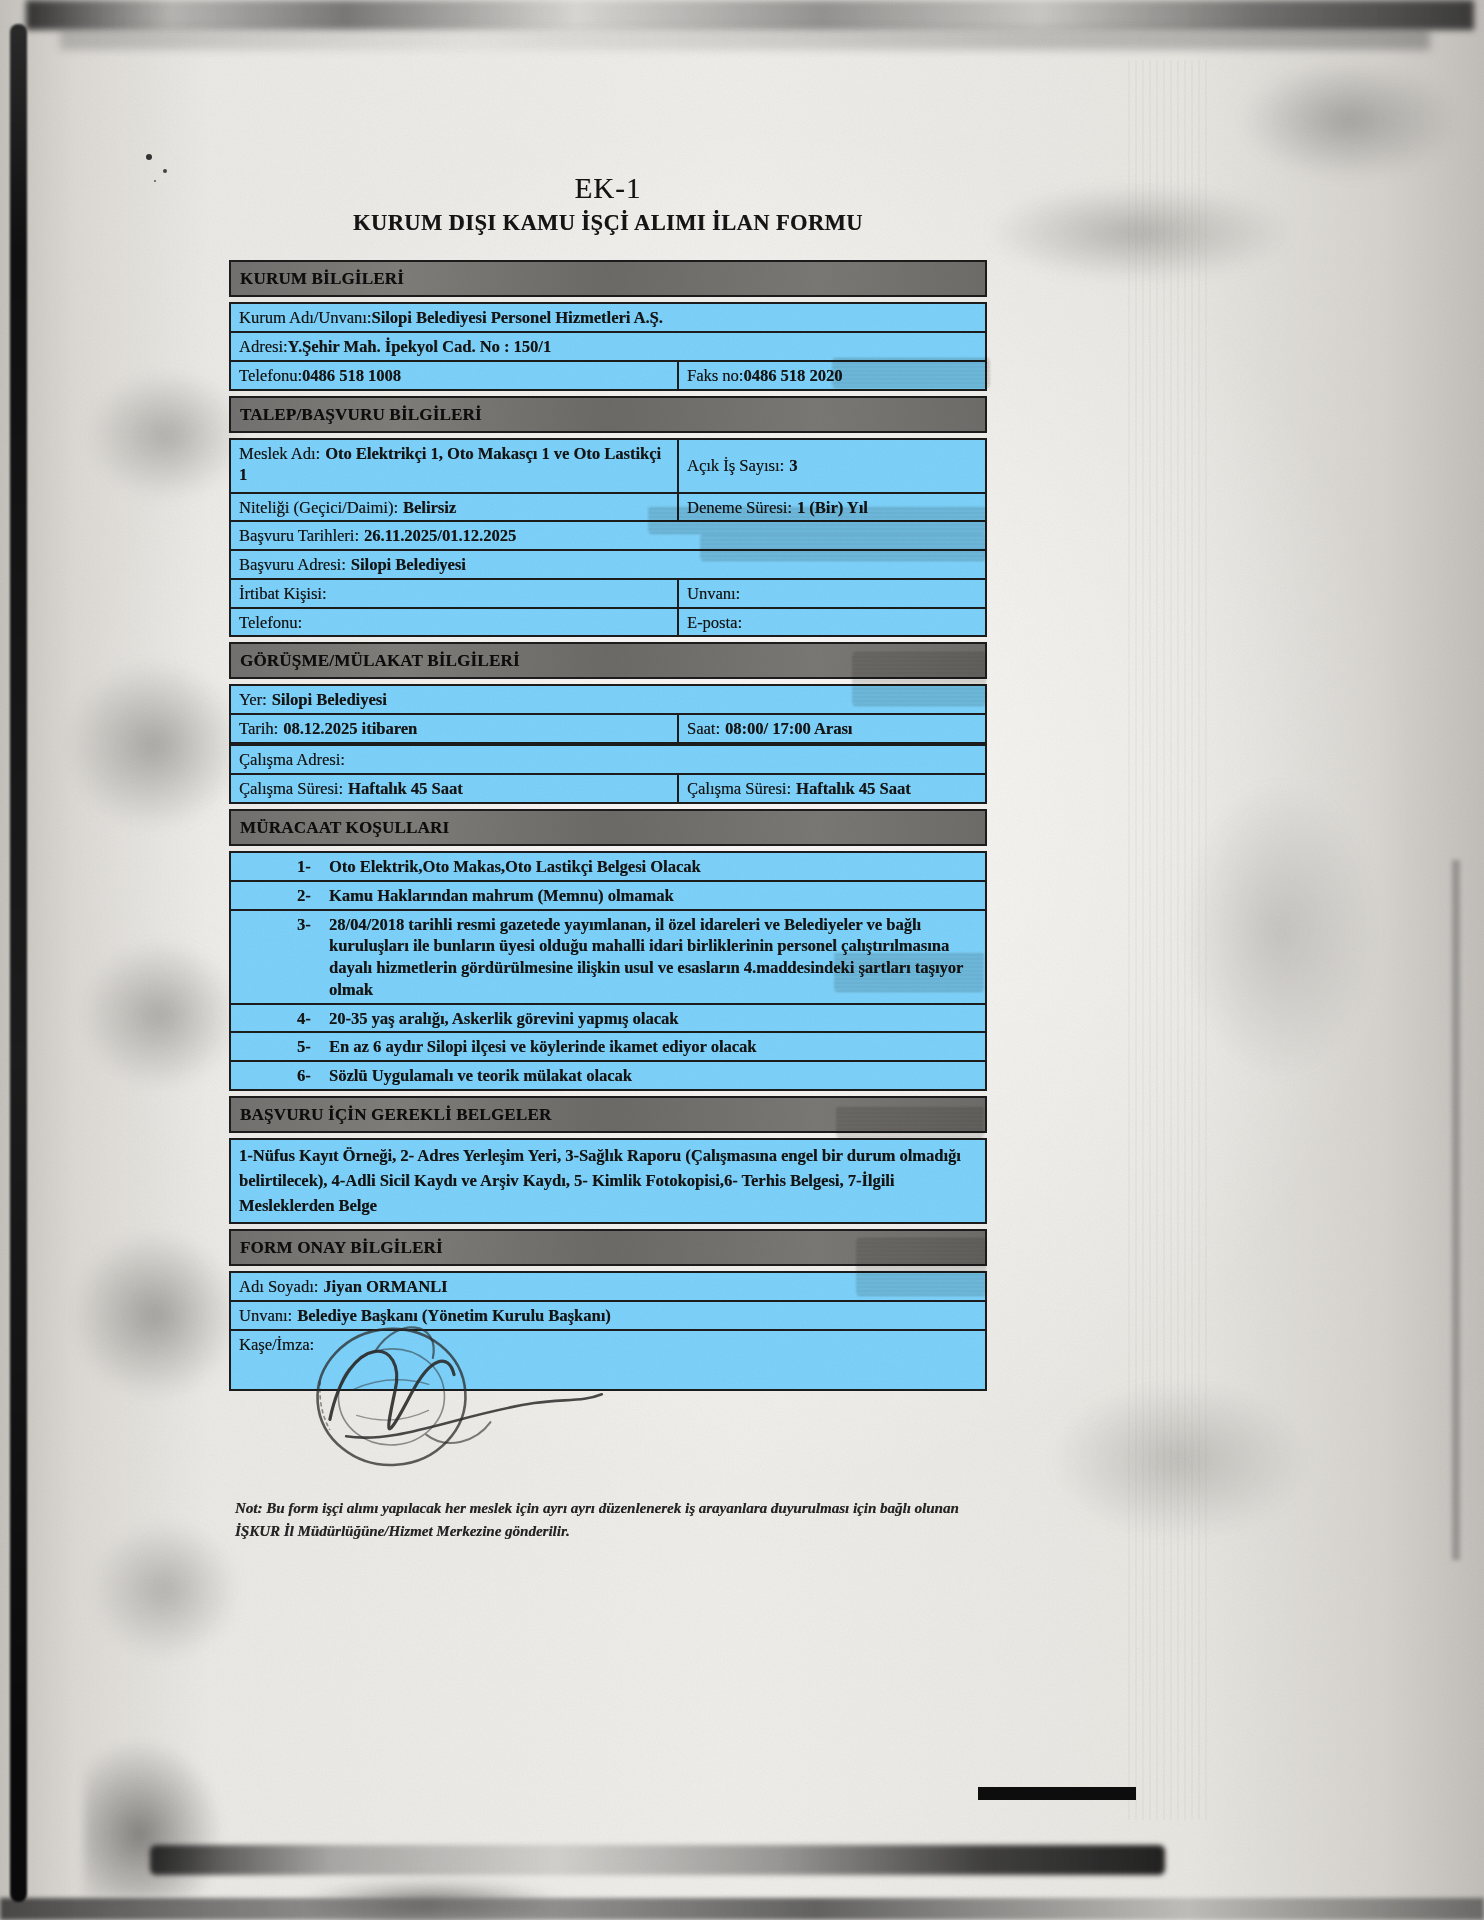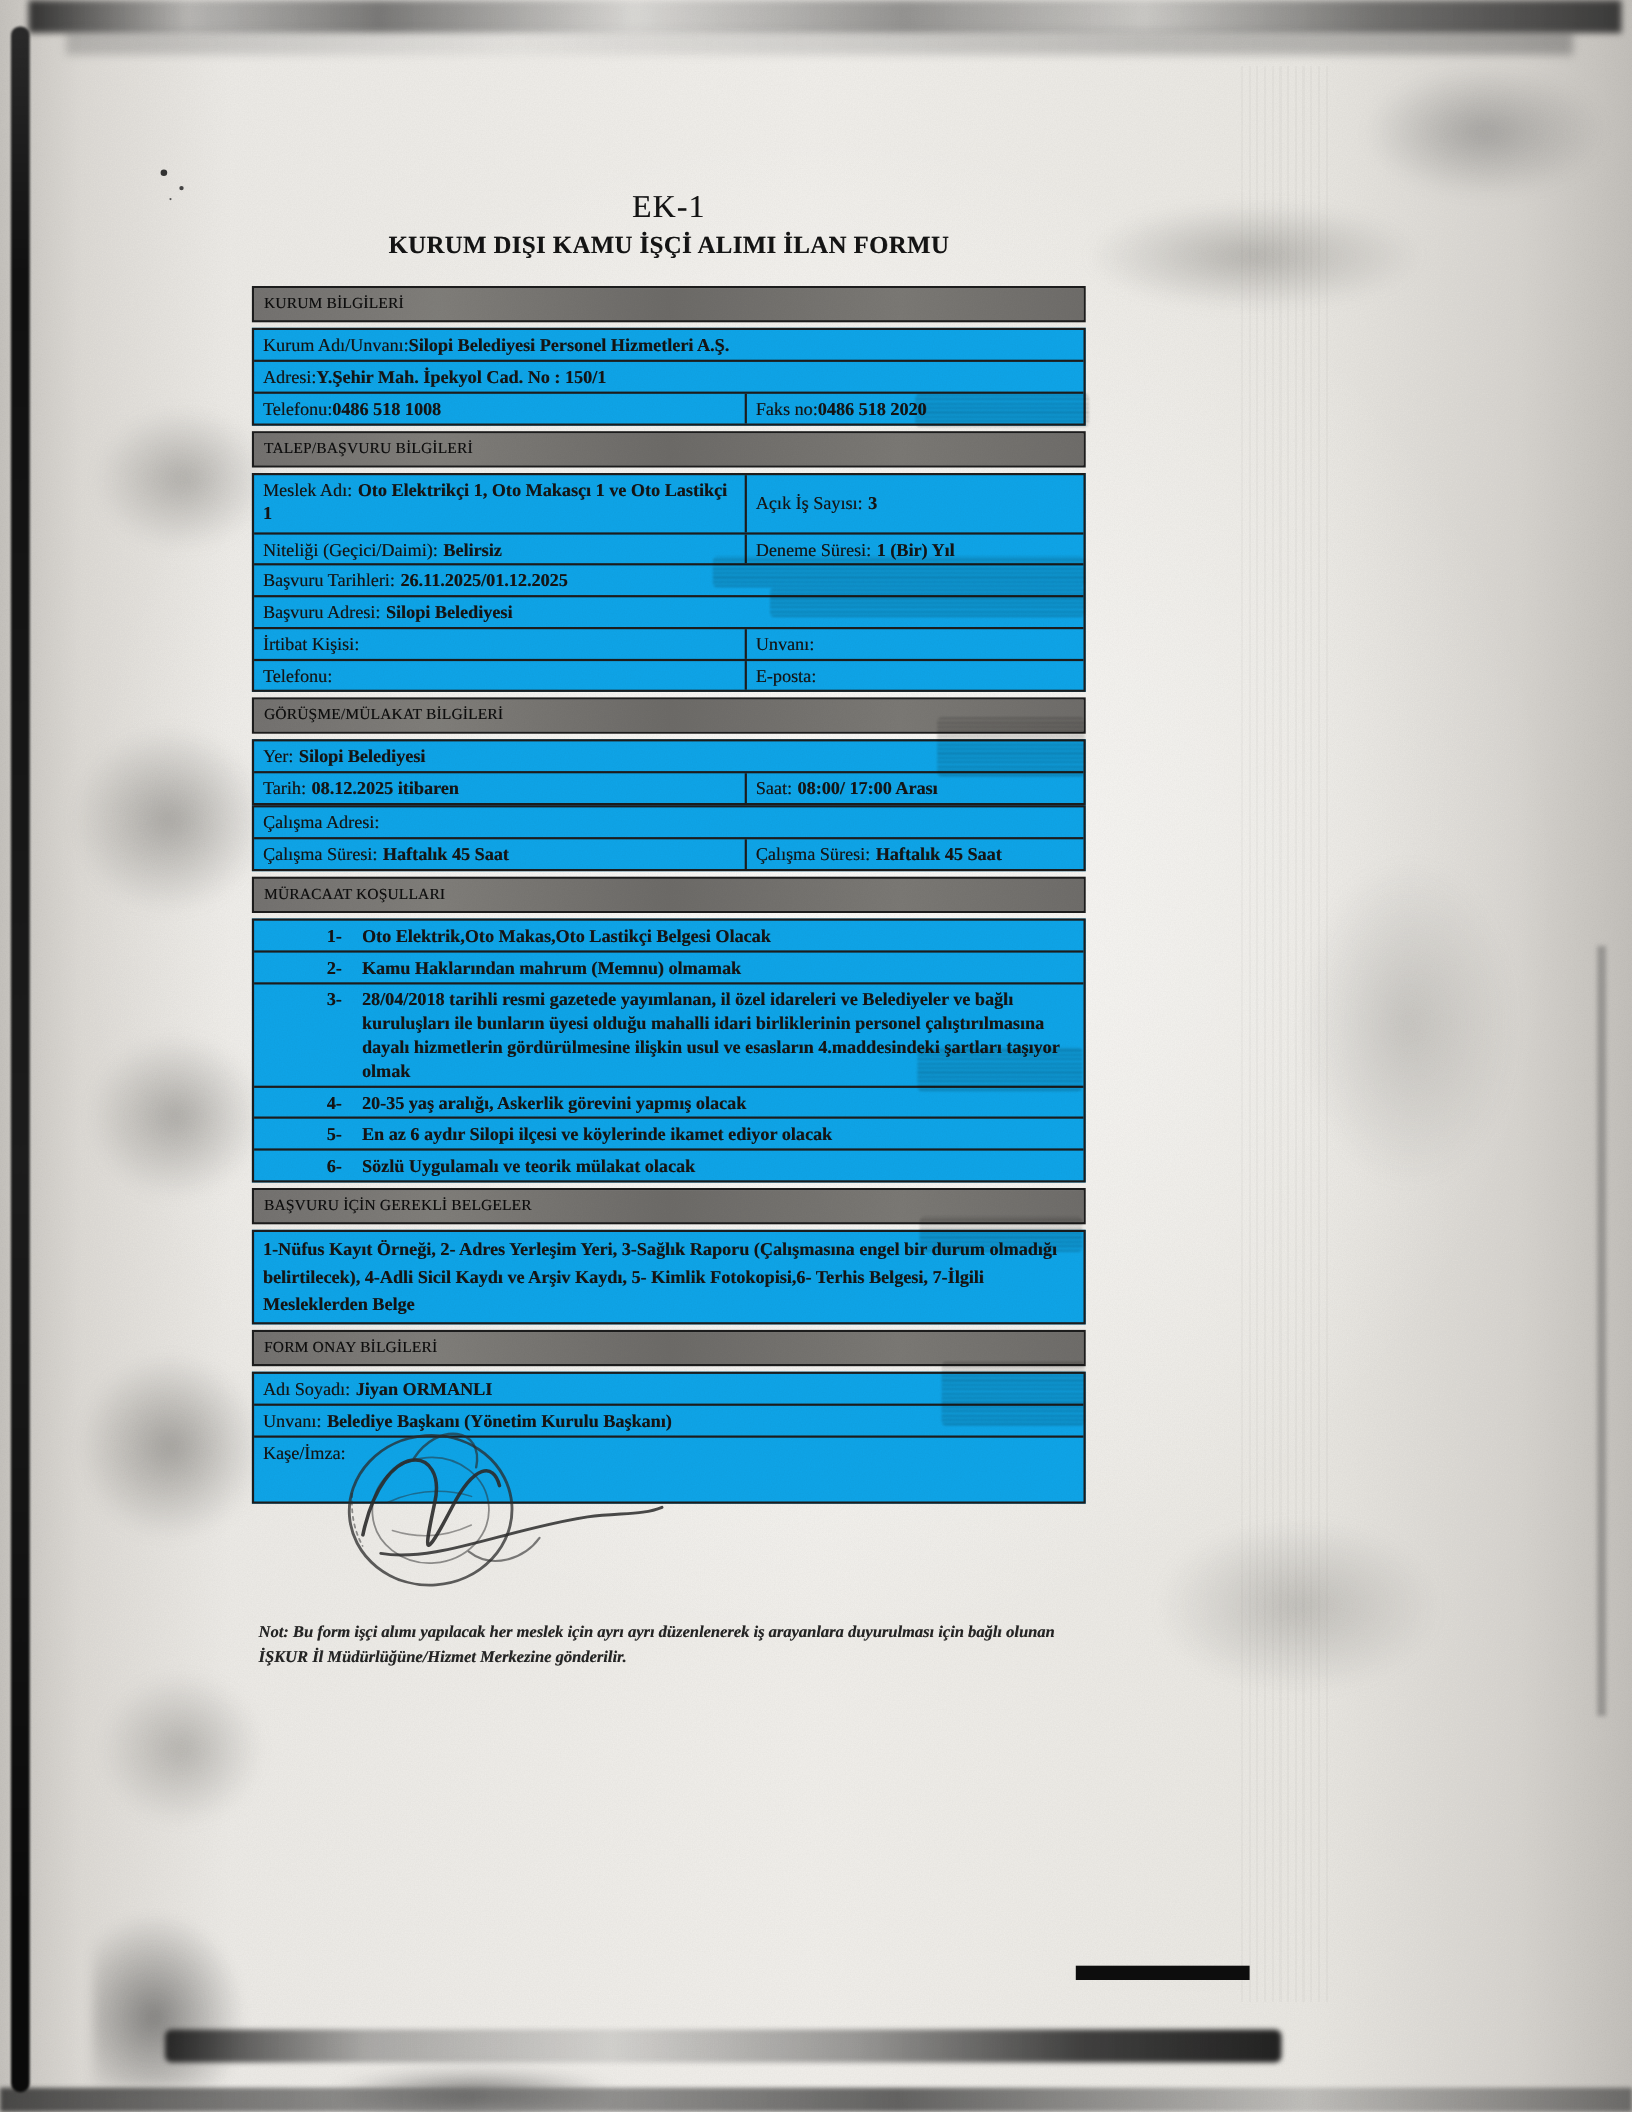"KURUM BİLGİLERİ" .sec-header { font-size: 14px -> 17px; font-weight: 400 -> 700 }
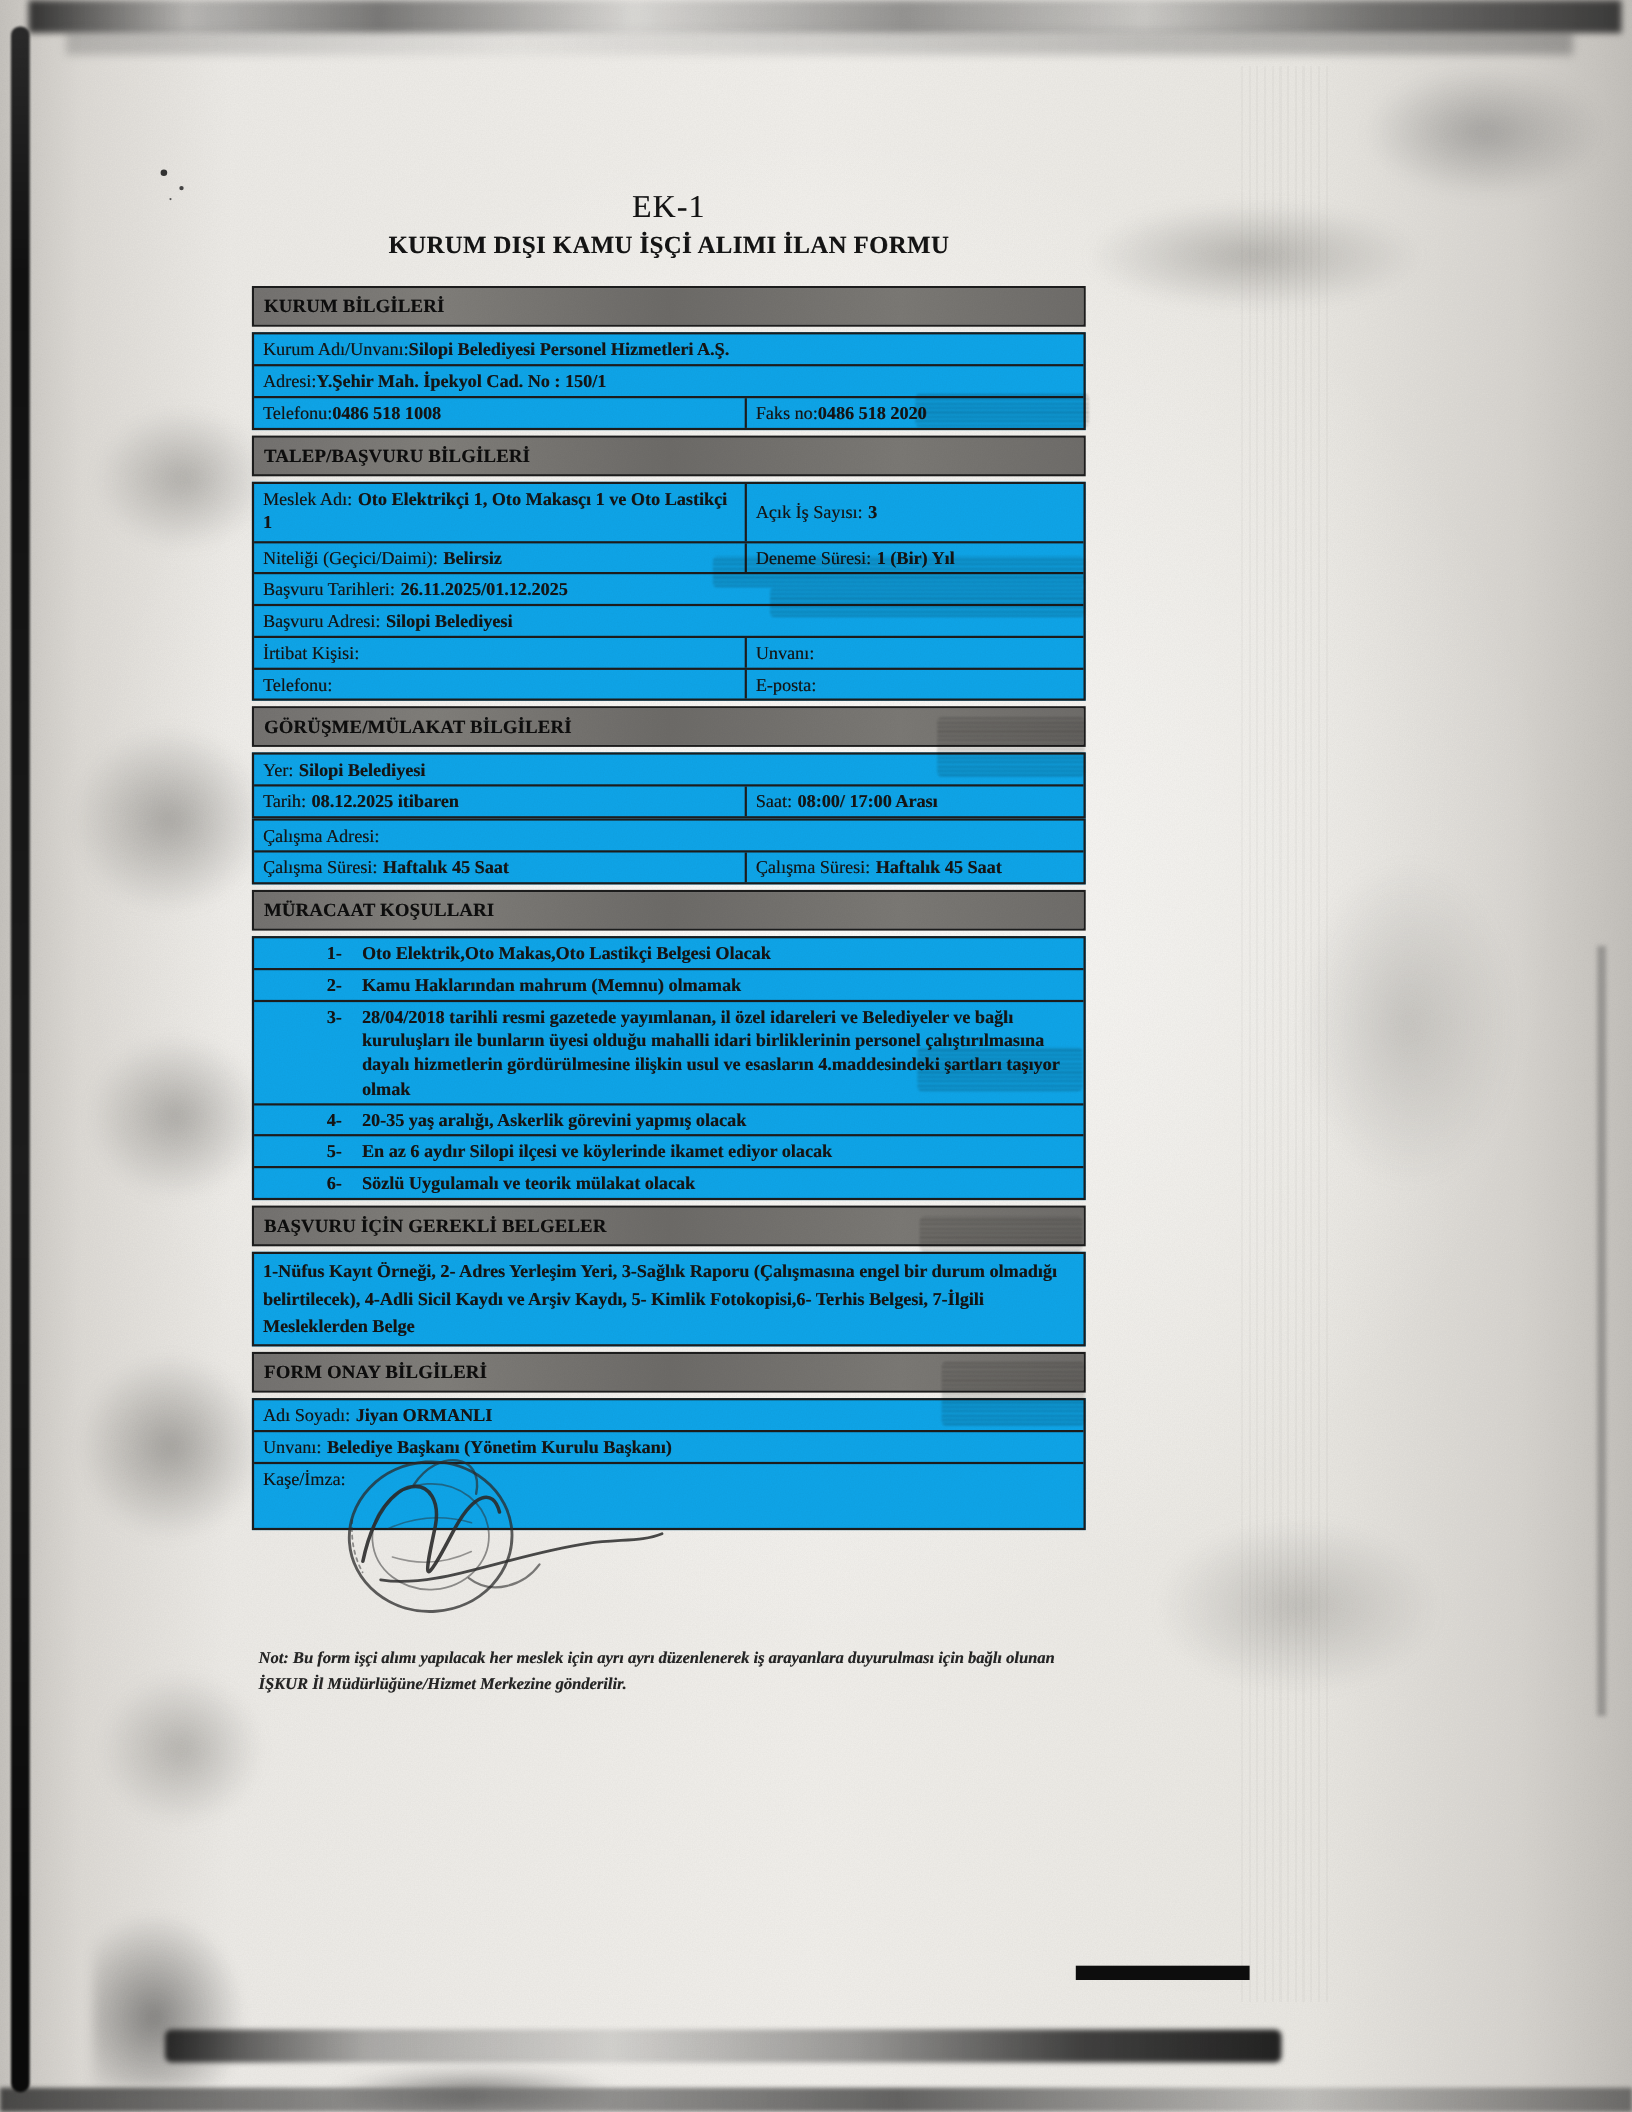"Kurum Adı/Unvanı:Silopi Belediyesi" .group { background: #0ea5e9 -> #7dd3fc }
